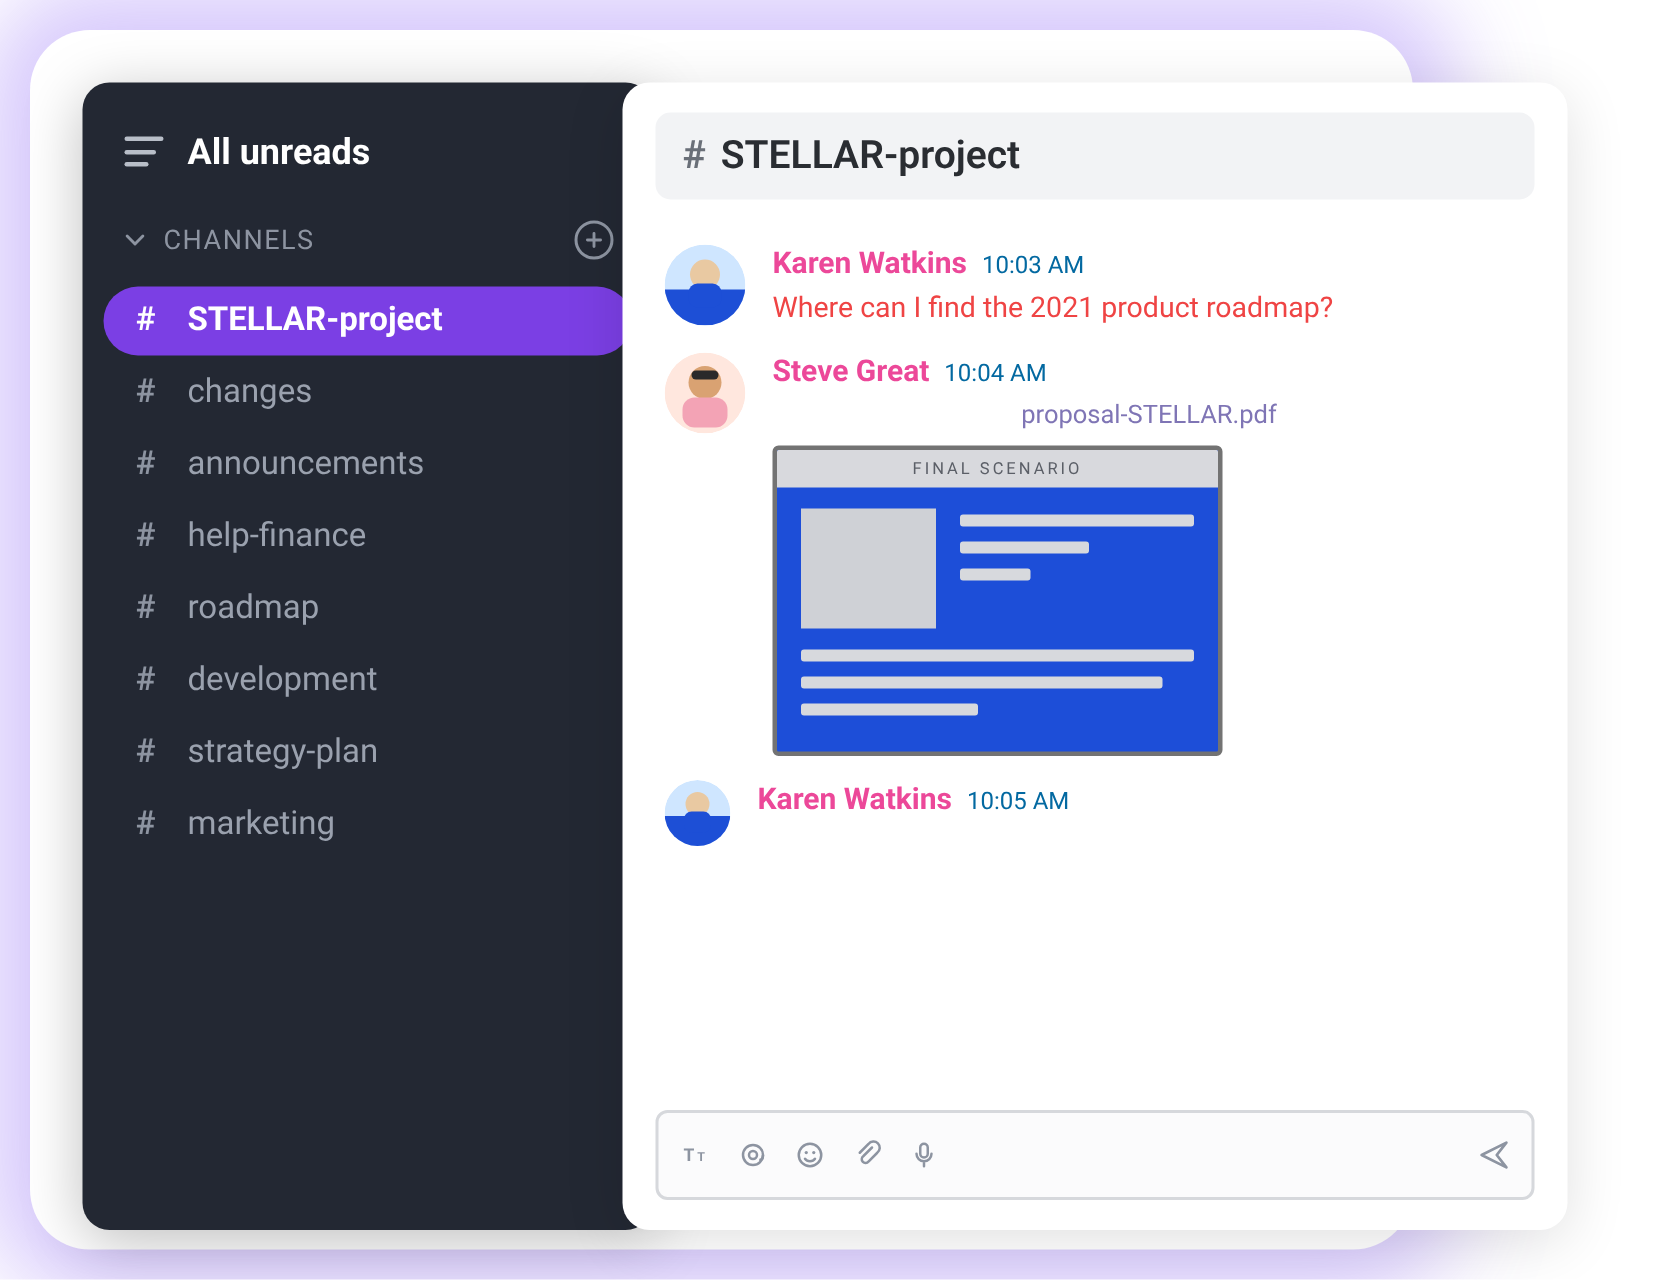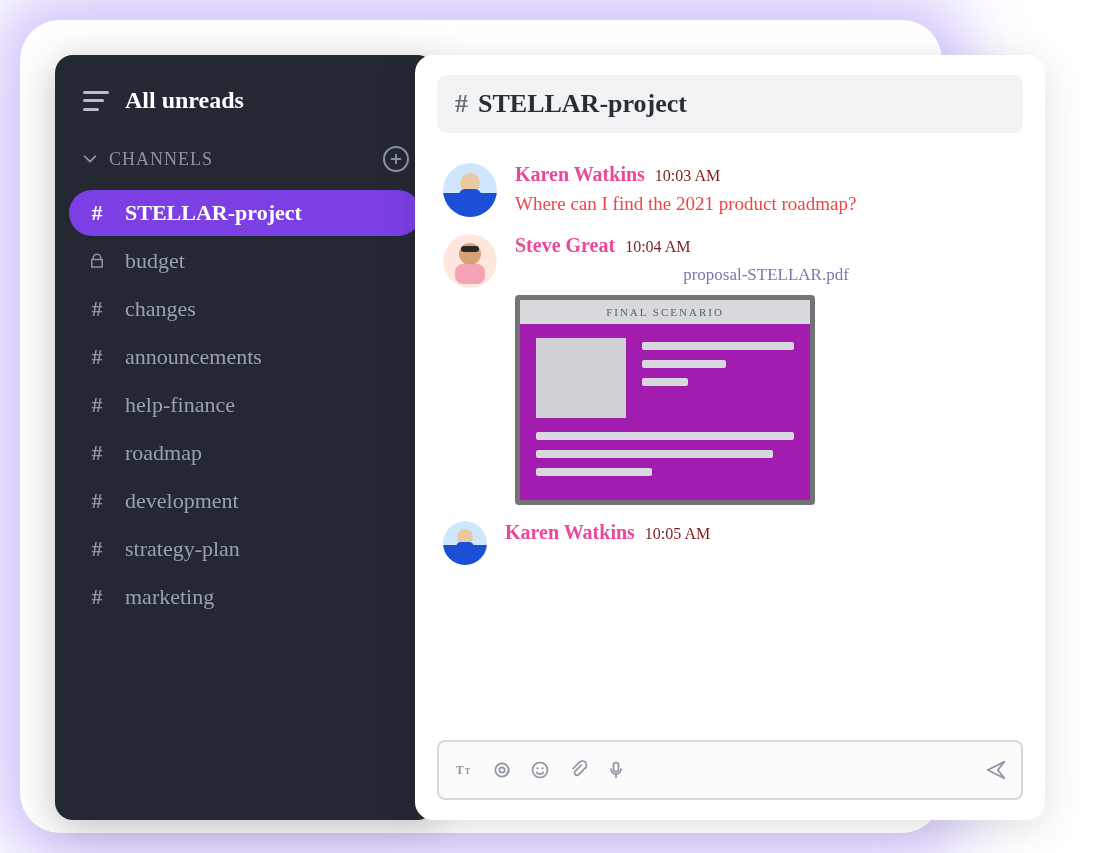"All unreads" .stage { font-family: Liberation Serif, serif -> none }
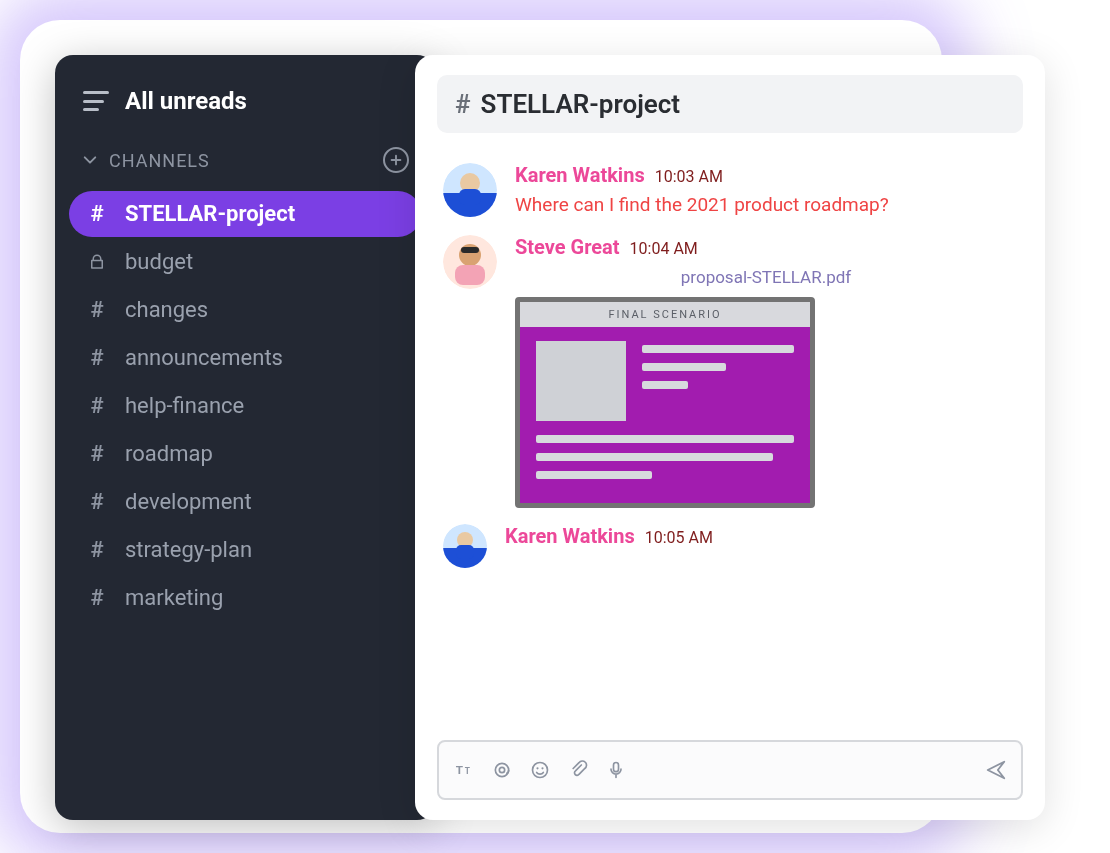"10:03 AM" .time { color: #7f1d1d -> #0369a1 }
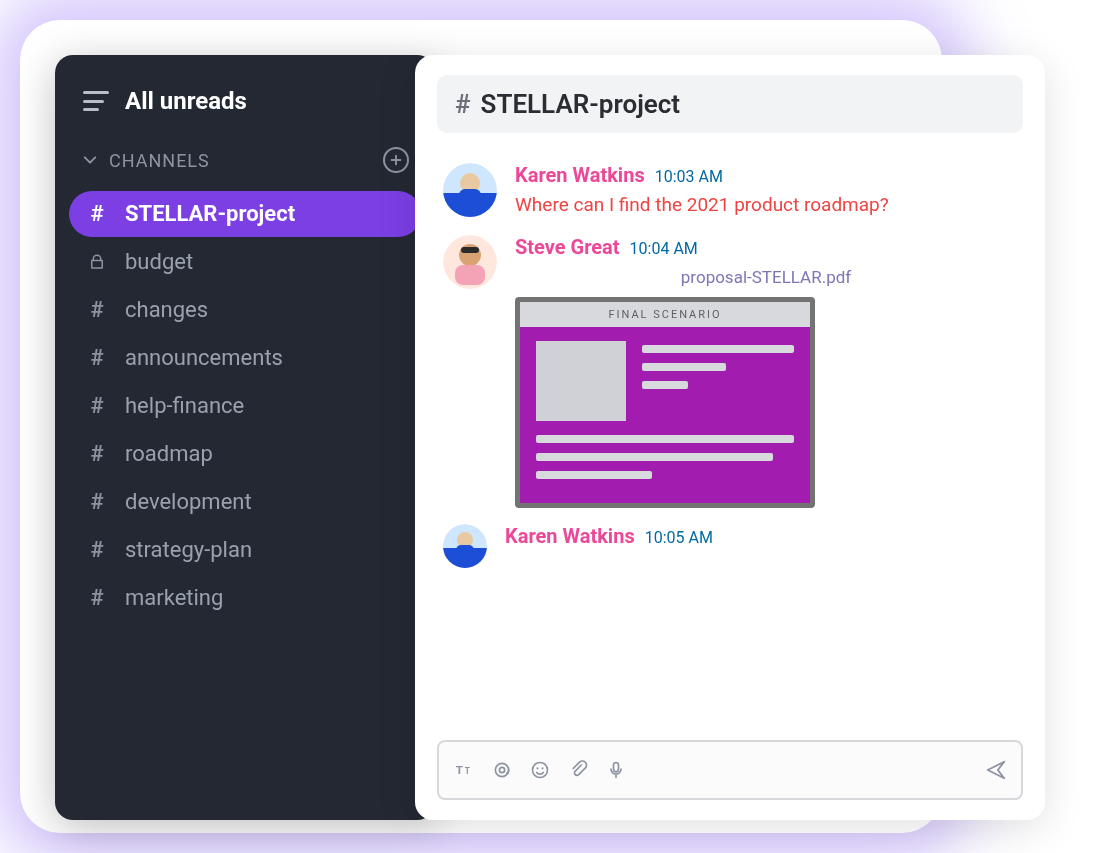"budget" div.channel { html: <div> <span> <svg> <path></path> </svg> </span> <span>budget</span> </div> -> none }
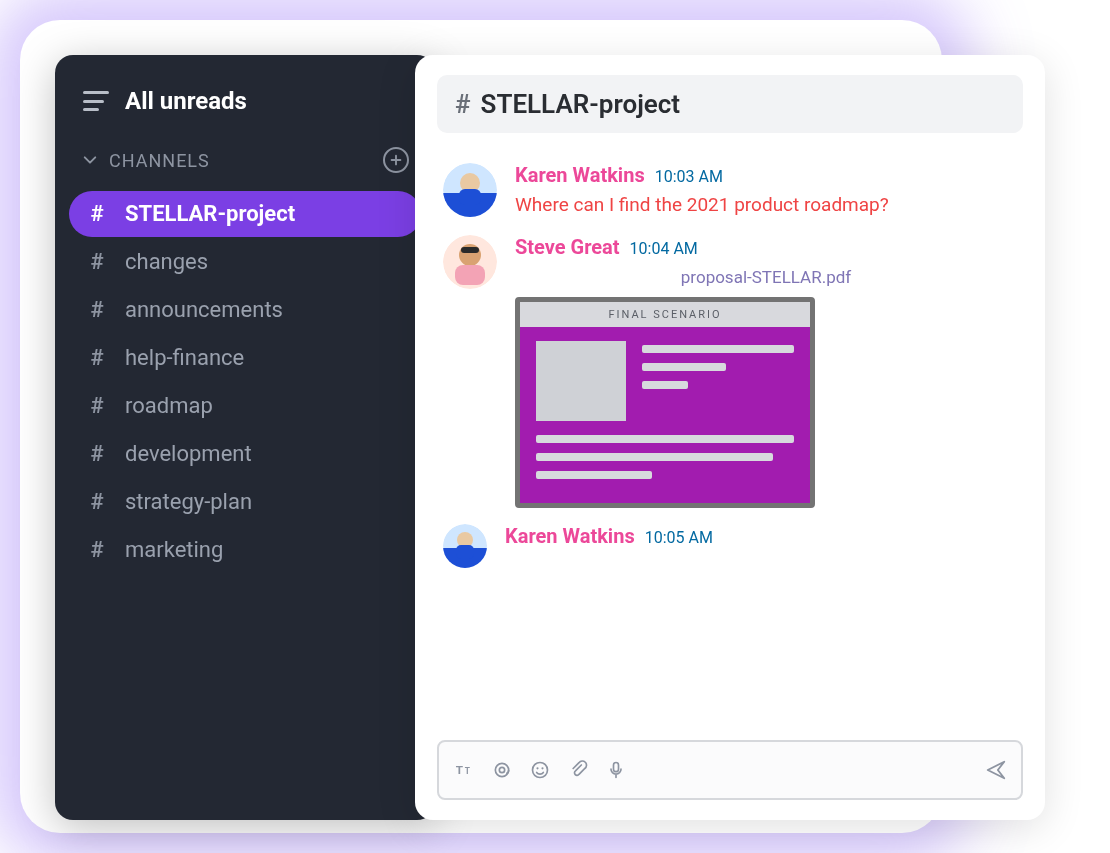"FINAL SCENARIO" .file-preview { background: #a21caf -> #1d4ed8; border: 5px solid #737373 -> 3px solid #737373 }
